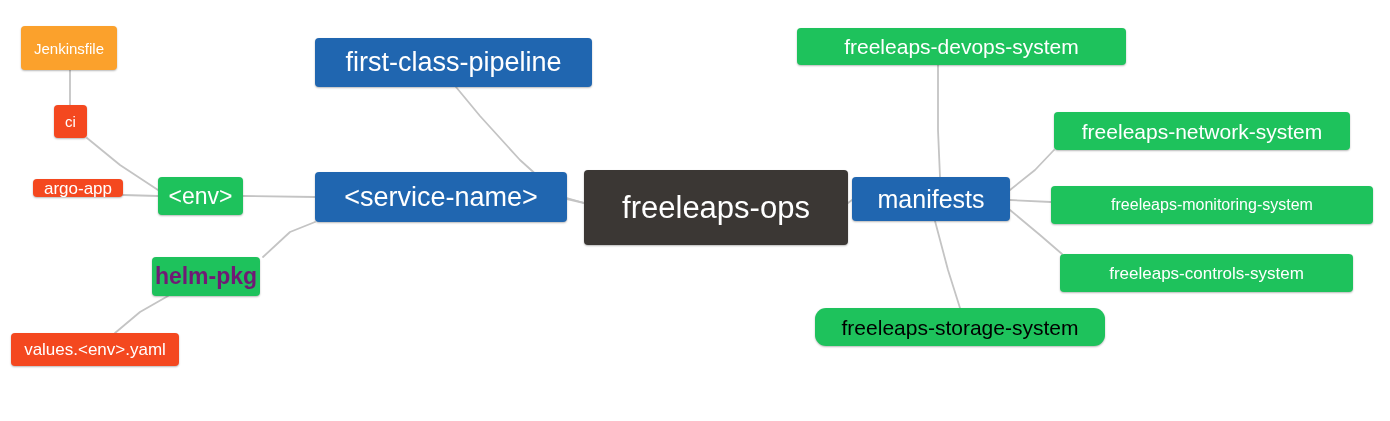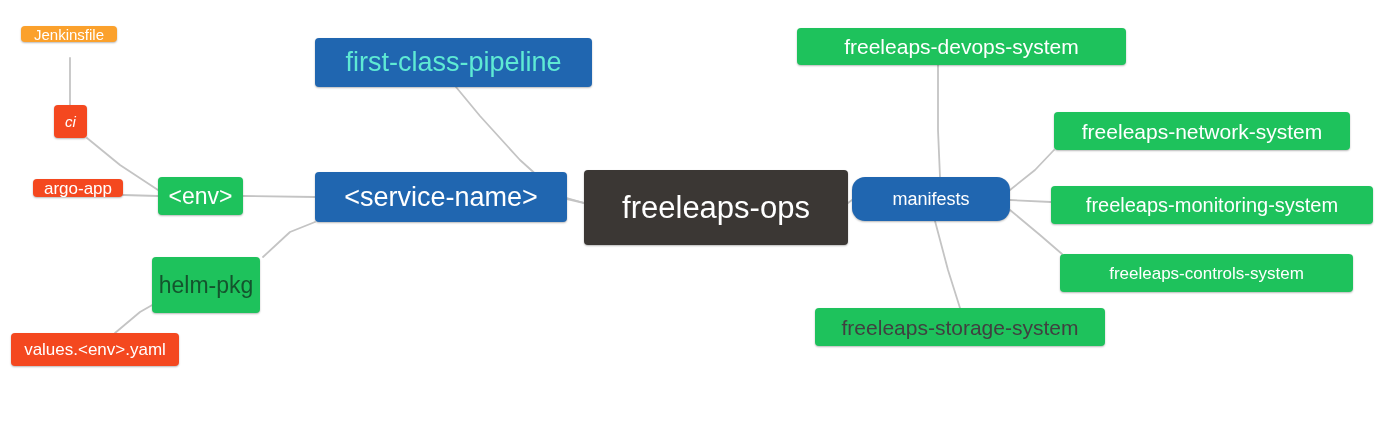"Jenkinsfile" div.node { height: 16px -> 44px }
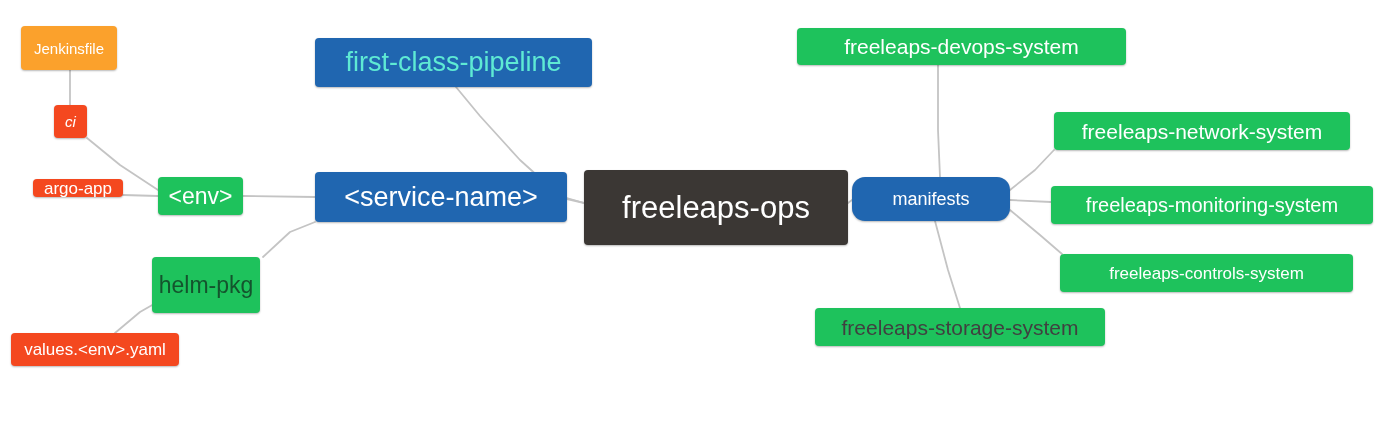"first-class-pipeline" div.node { color: #5eead4 -> #ffffff }
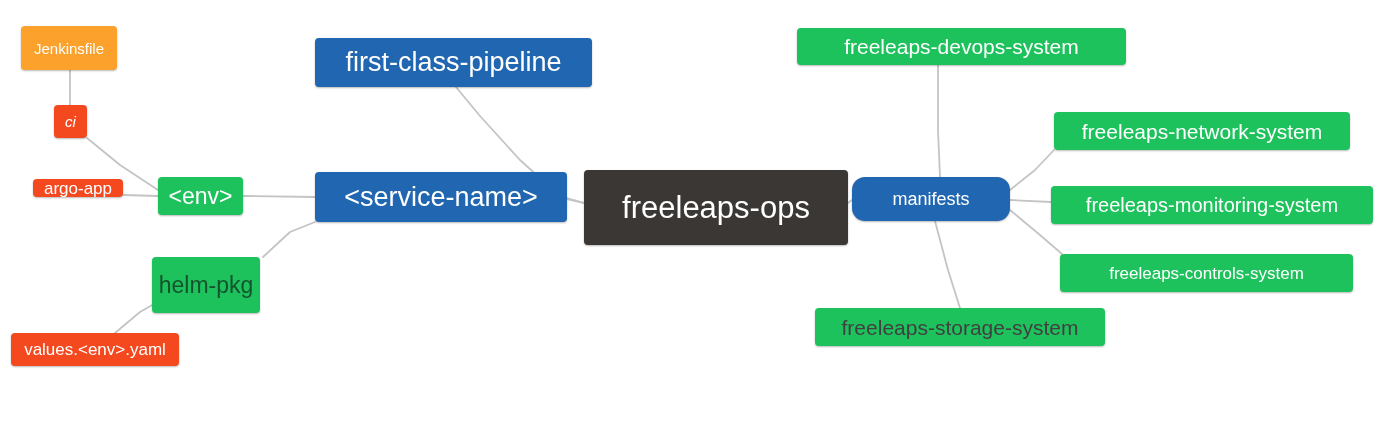"ci" div.node { font-style: italic -> none }
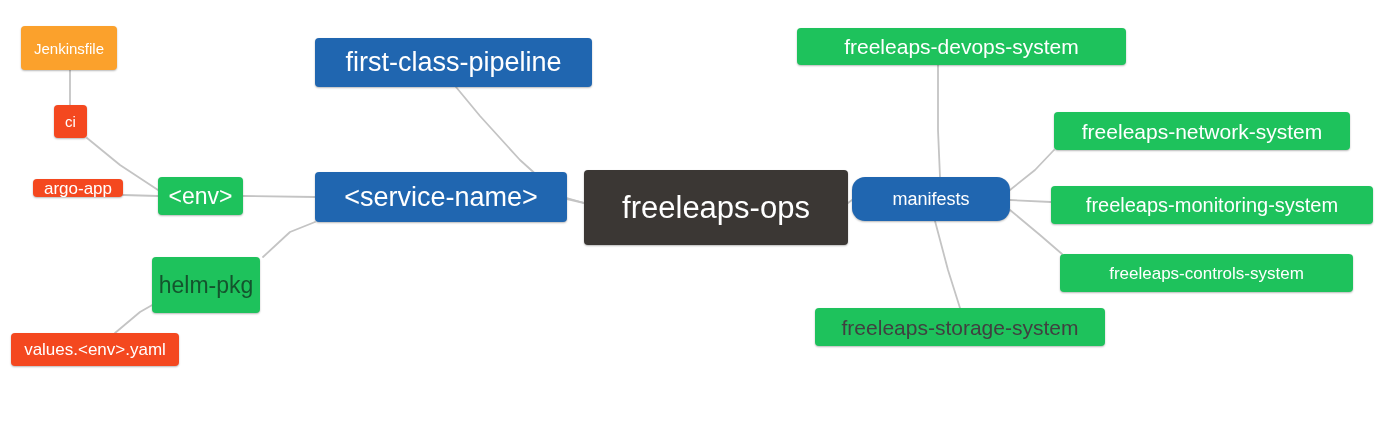"manifests" div.node { border-radius: 13px -> none; font-size: 18px -> 25px }
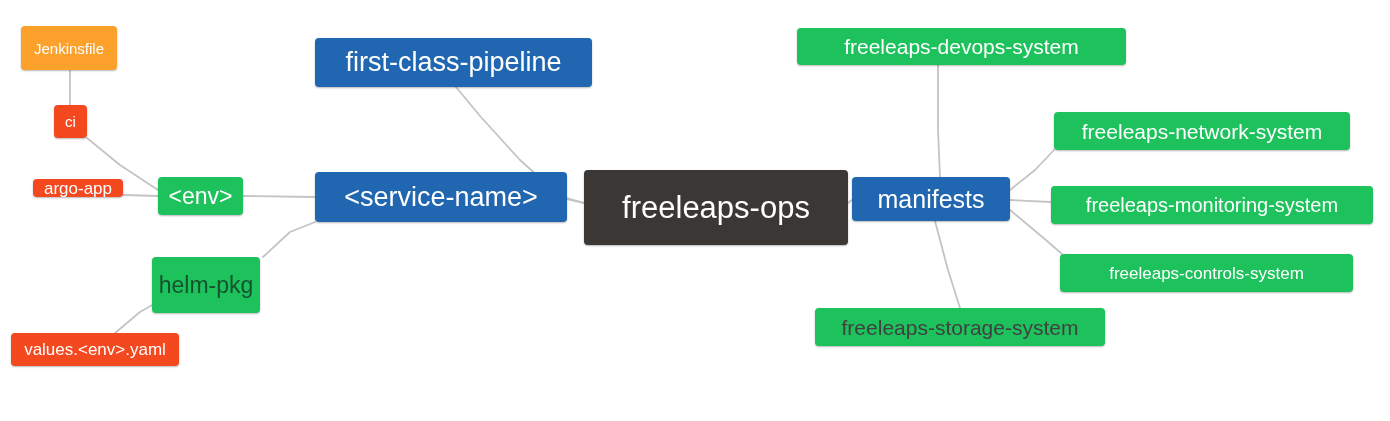"freeleaps-monitoring-system" div.node { font-size: 20px -> 16px }
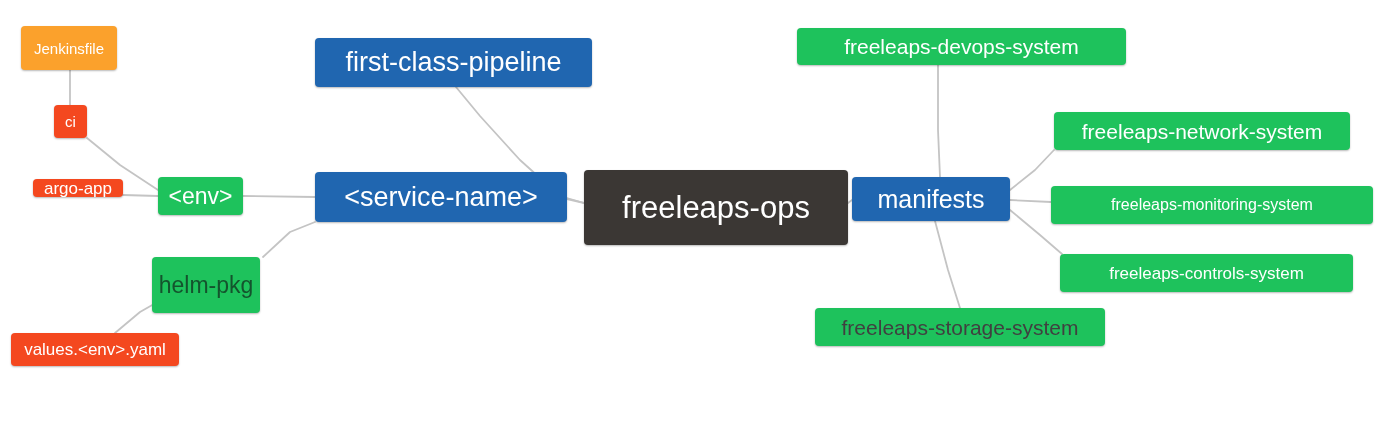"helm-pkg" div.node { color: #14532d -> #701a75; font-weight: none -> bold; height: 56px -> 39px }
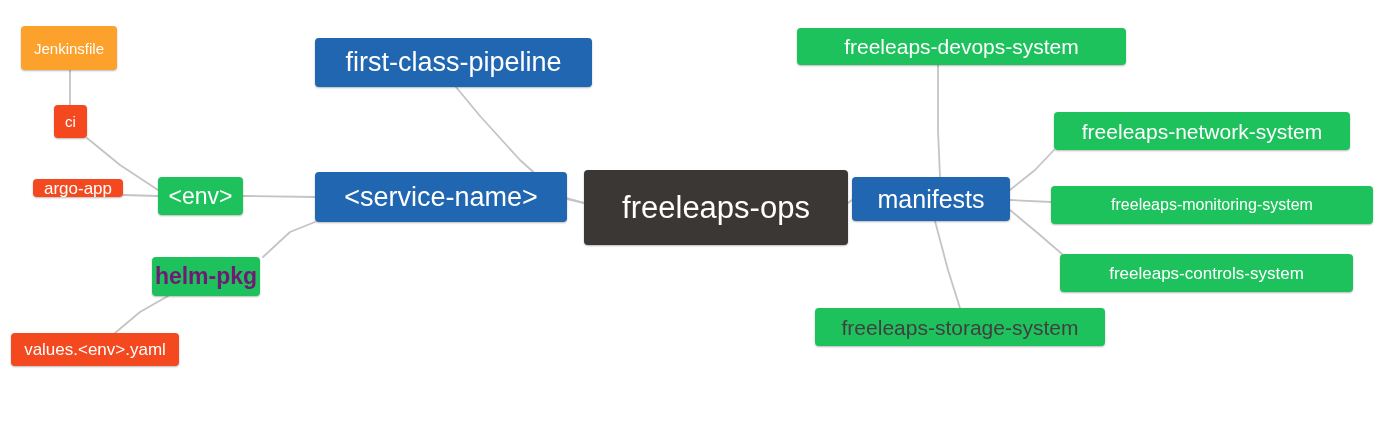"freeleaps-storage-system" div.node { border-radius: none -> 11px; color: #404040 -> #000000 }
